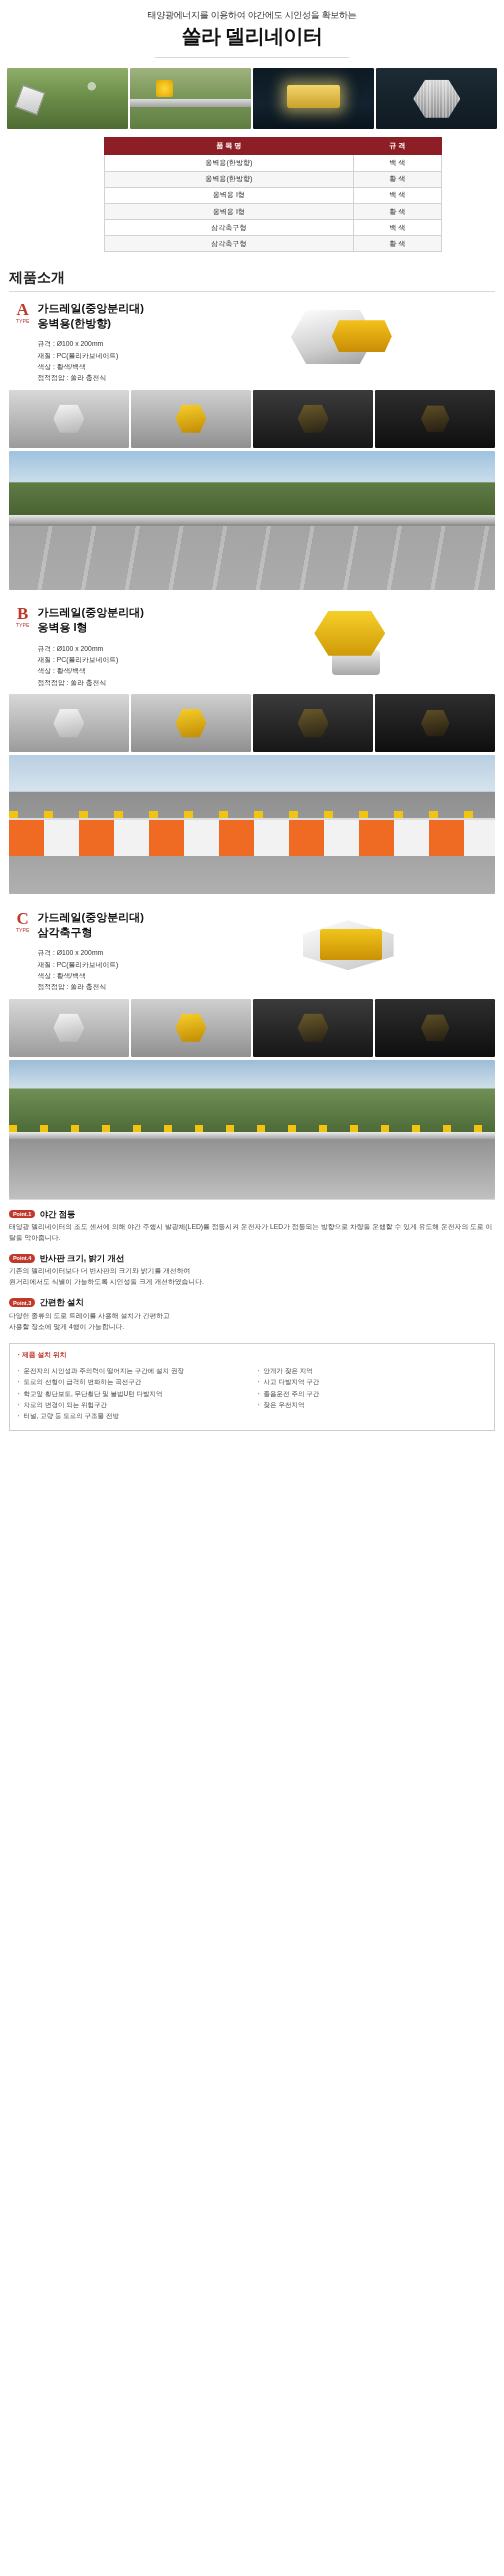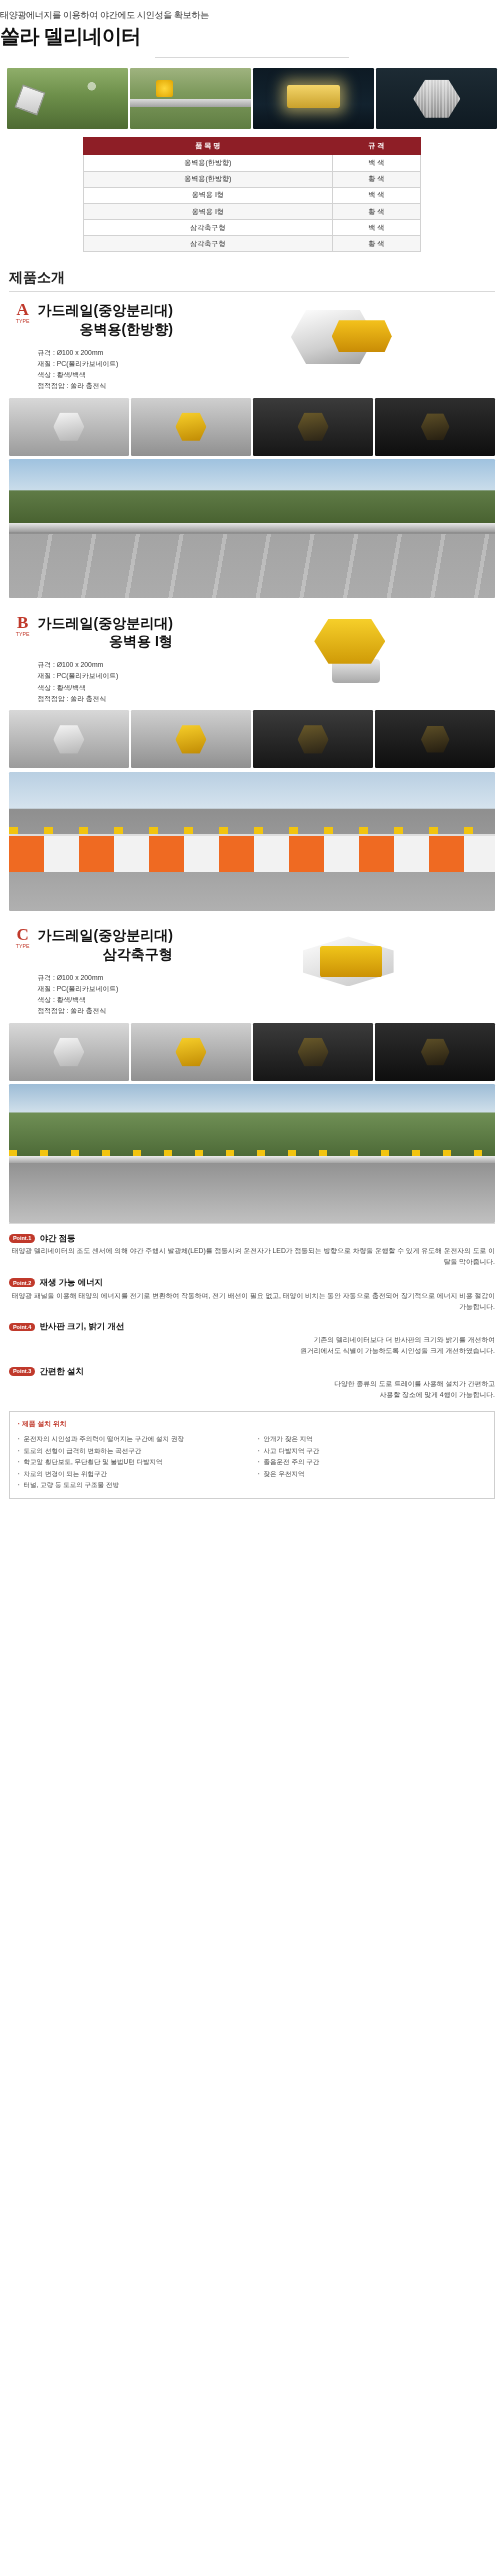"태양광에너지를 이용하여 야간에도 시인성을 확보하는" .hero { text-align: left -> center }
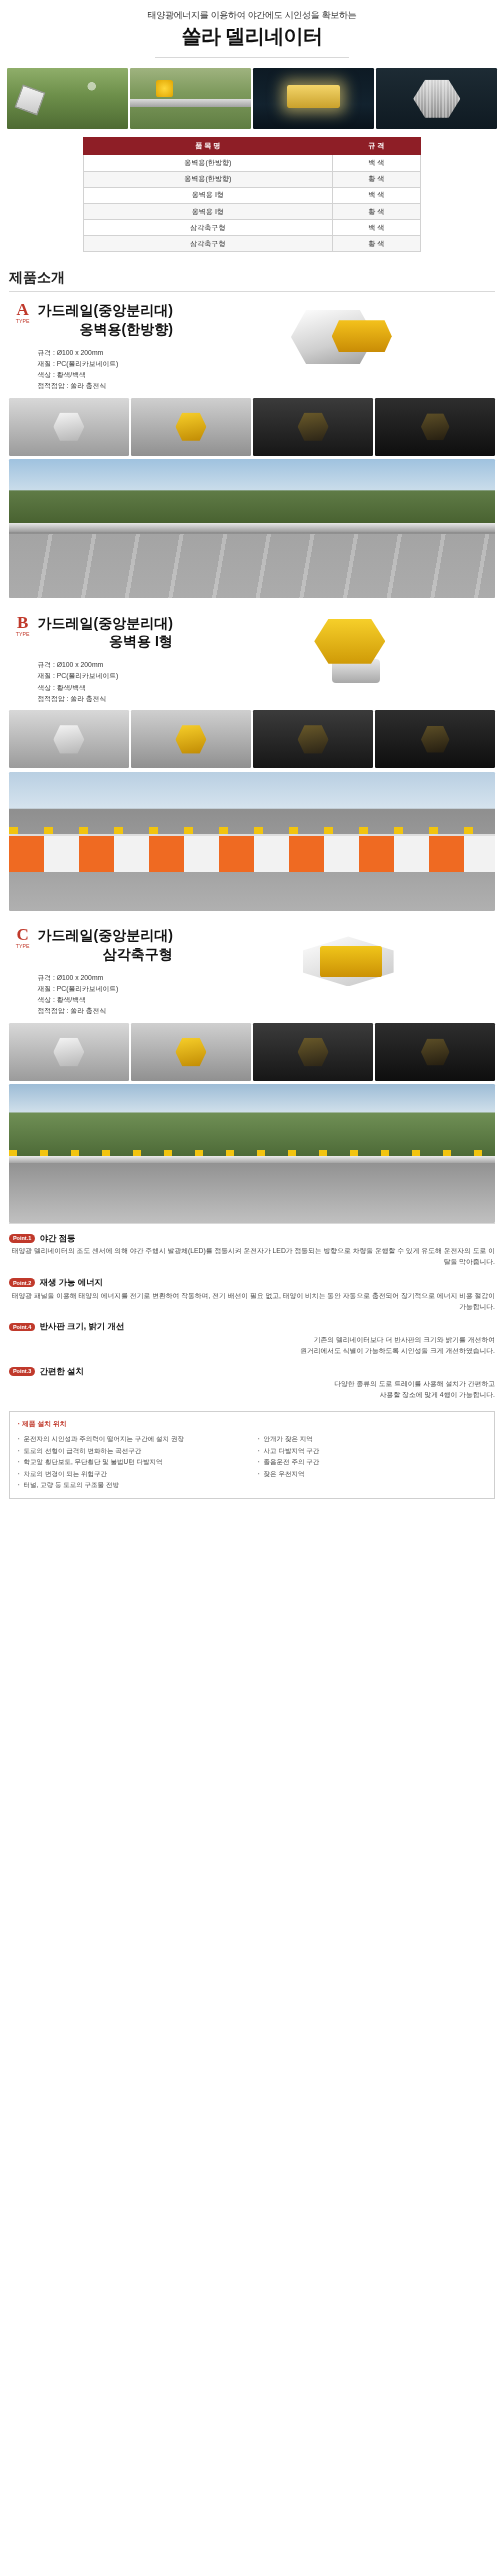"품 목 명" table.spec { margin-left: none -> 21px }
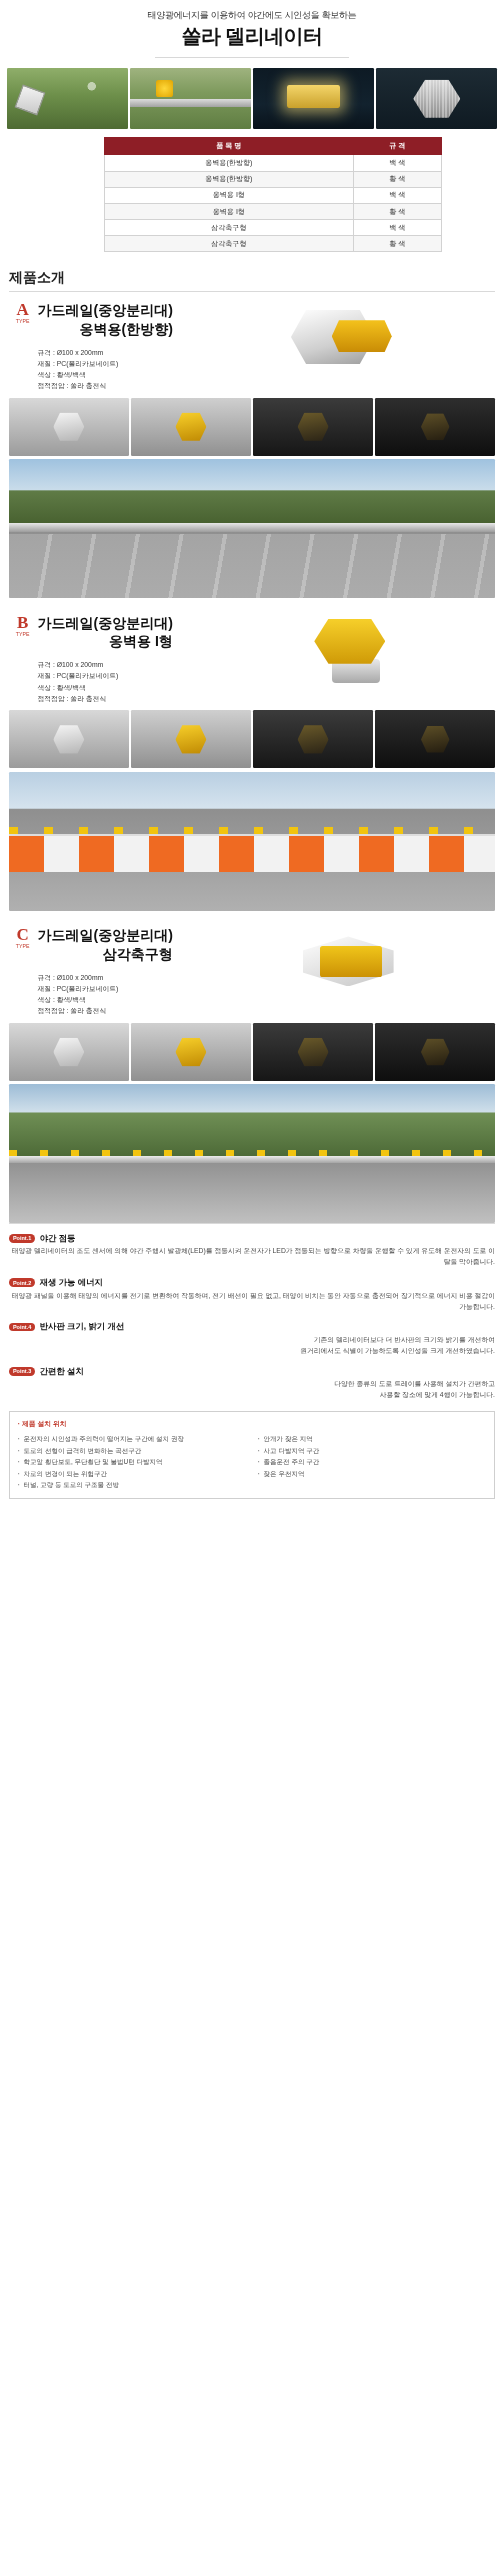"가드레일(중앙분리대)" .prod-title { font-size: 14px -> 11px; text-align: right -> none }
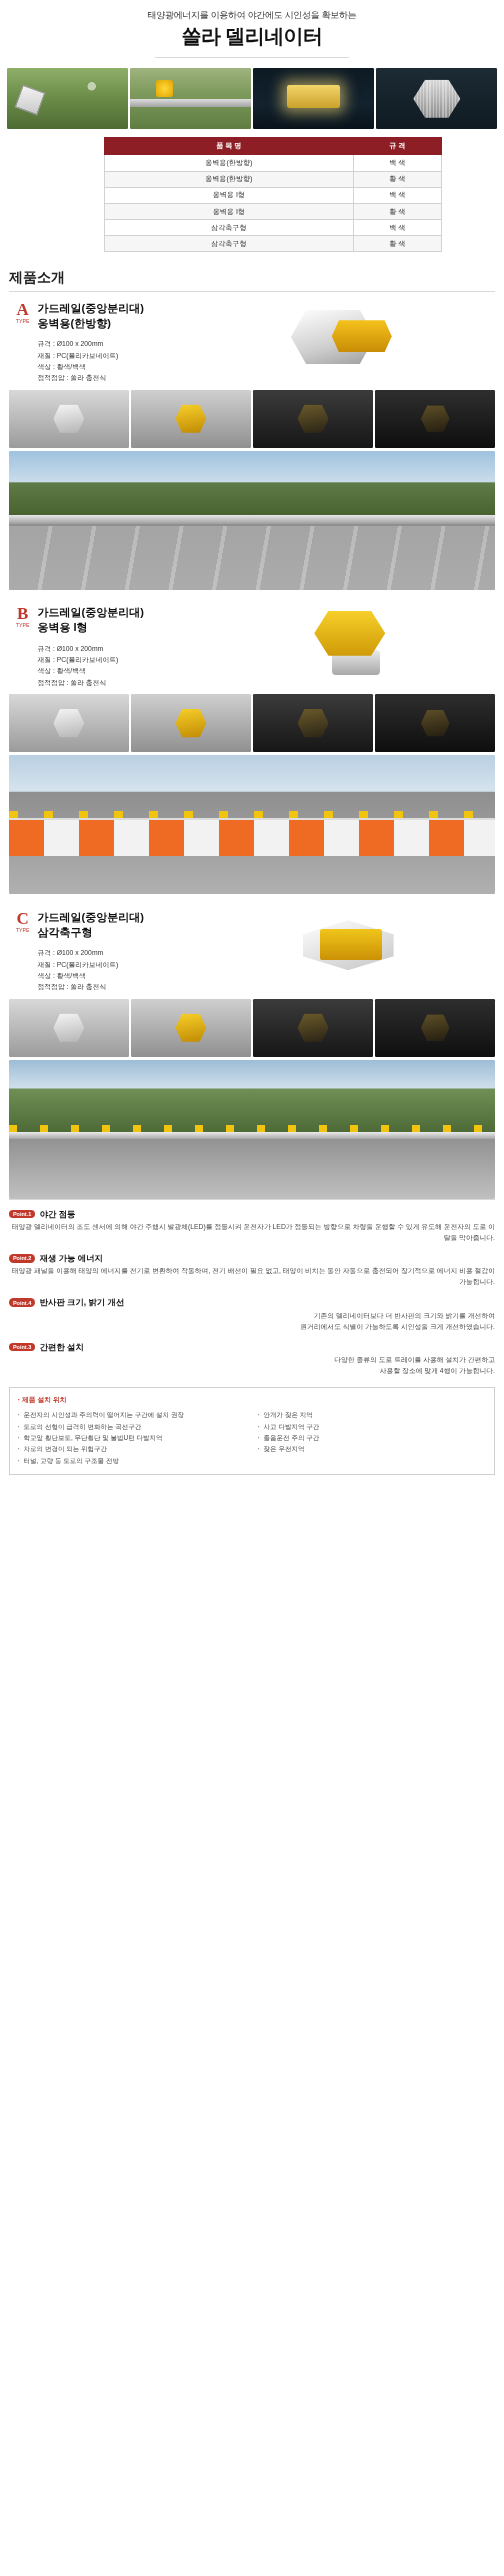"야간 점등" .feat-item { text-align: right -> none }
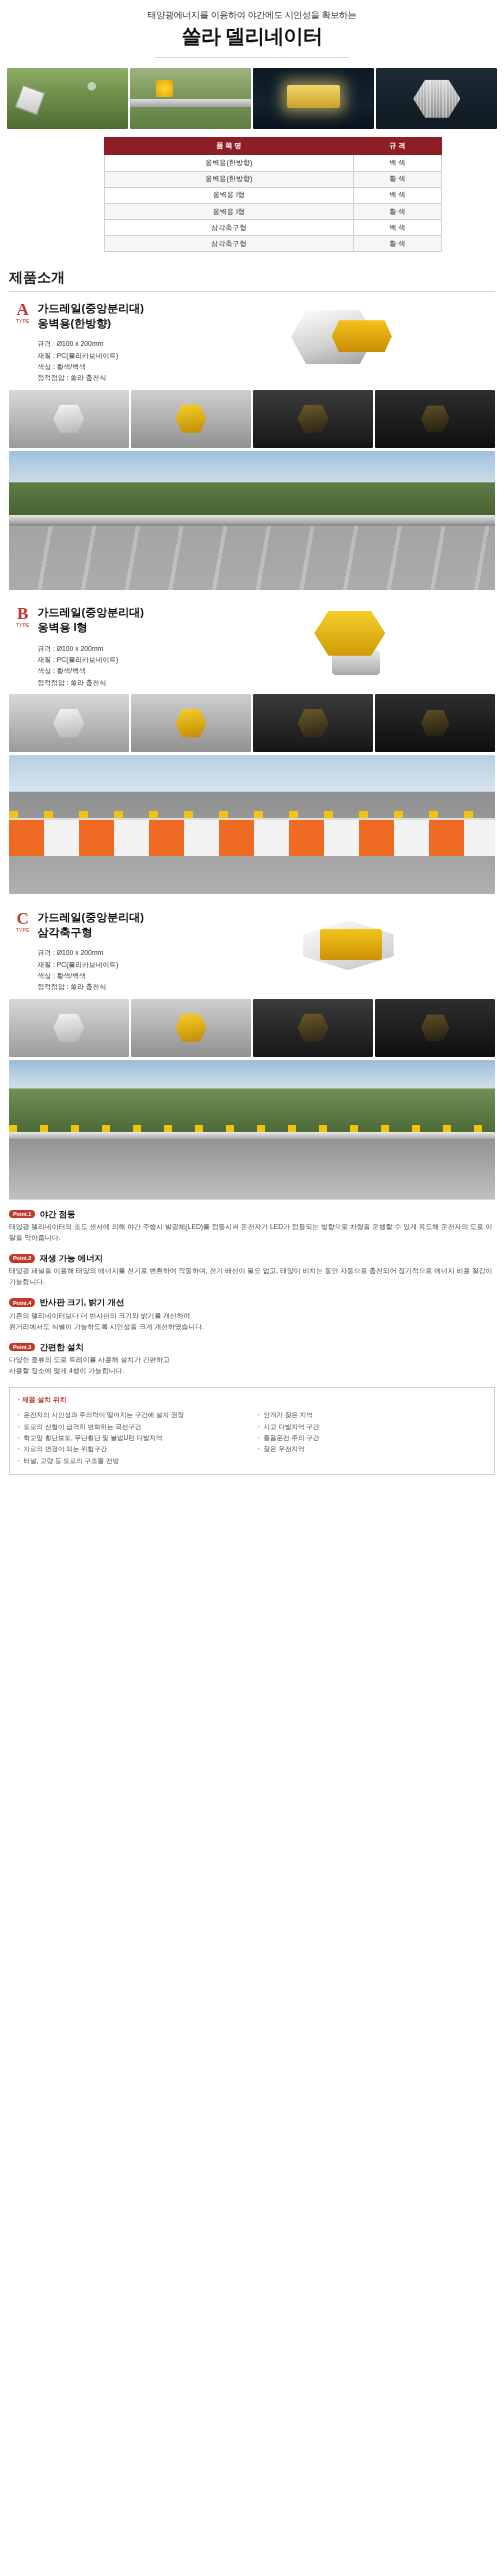"재생 가능 에너지" div.feat-item { html: <div> <div> <span>Point.2</span> <span>재생 가능 에너지</span> </div> <div>태양광 패널을 이용해 태양의 에너지를 전기로 변환하여 작동하며, 전기 배선이 필요 없고, 태양이 비치는 동안 자동으로 충전되어 장기적으로 에너지 비용 절감이 가능합니다.</div> </div> -> none }
